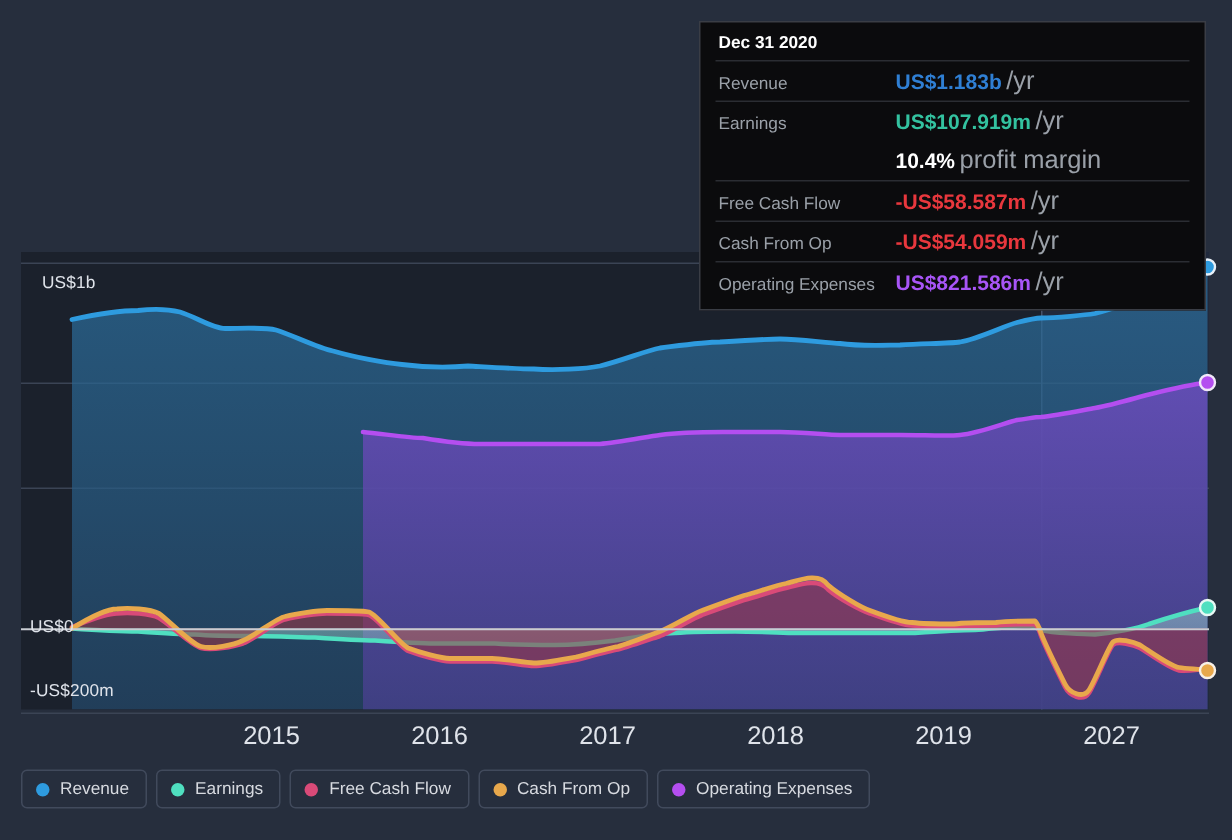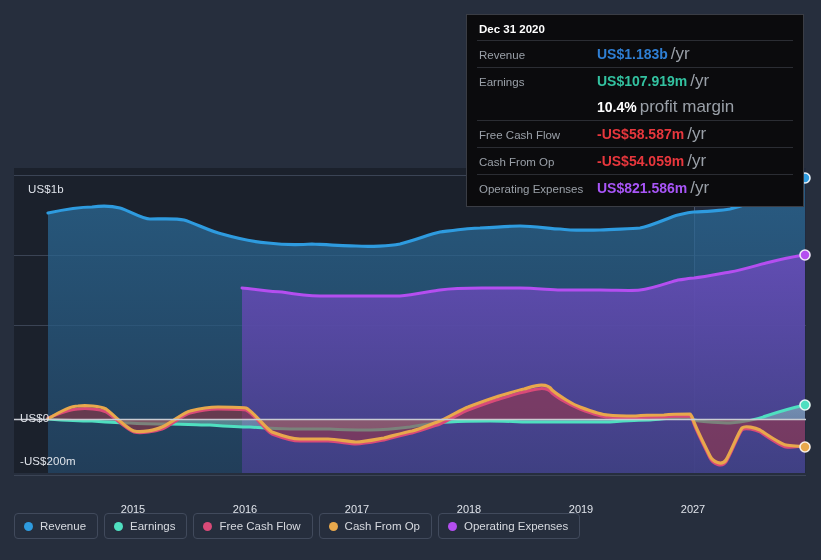"2015" .x-tick { font-size: 11px -> 17px; margin-left: none -> 48px; top: 503px -> 481px }
